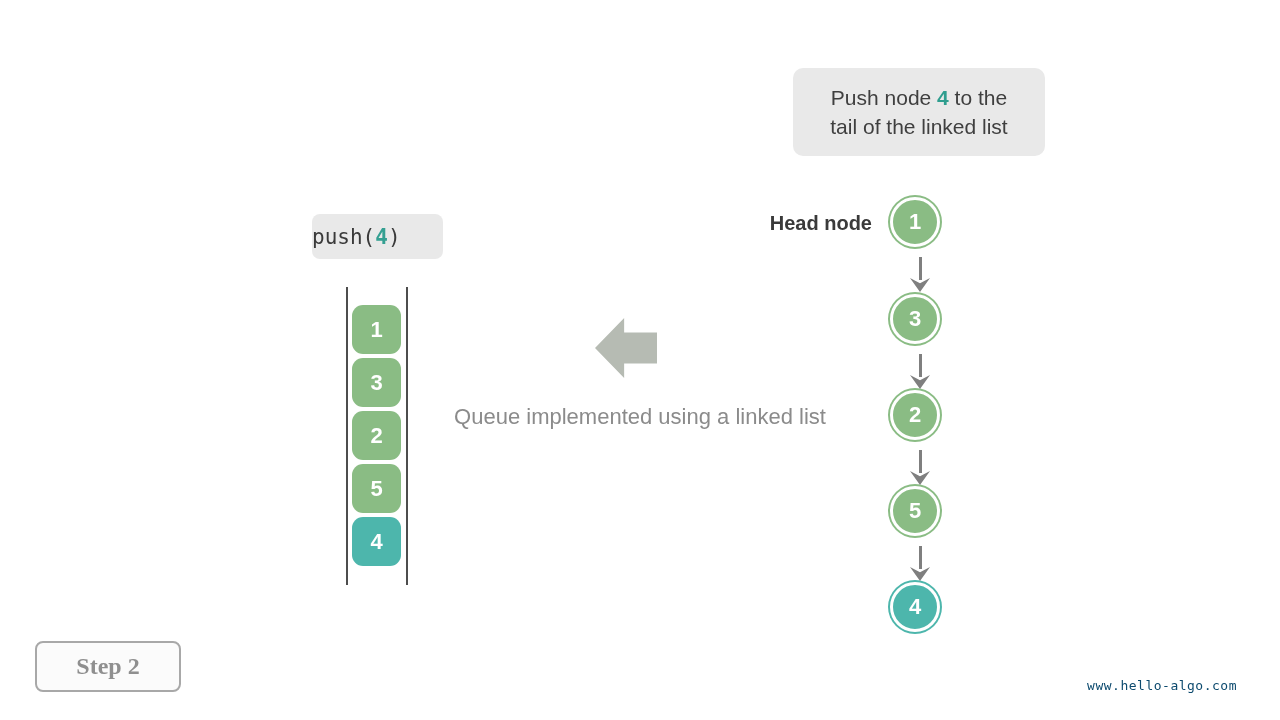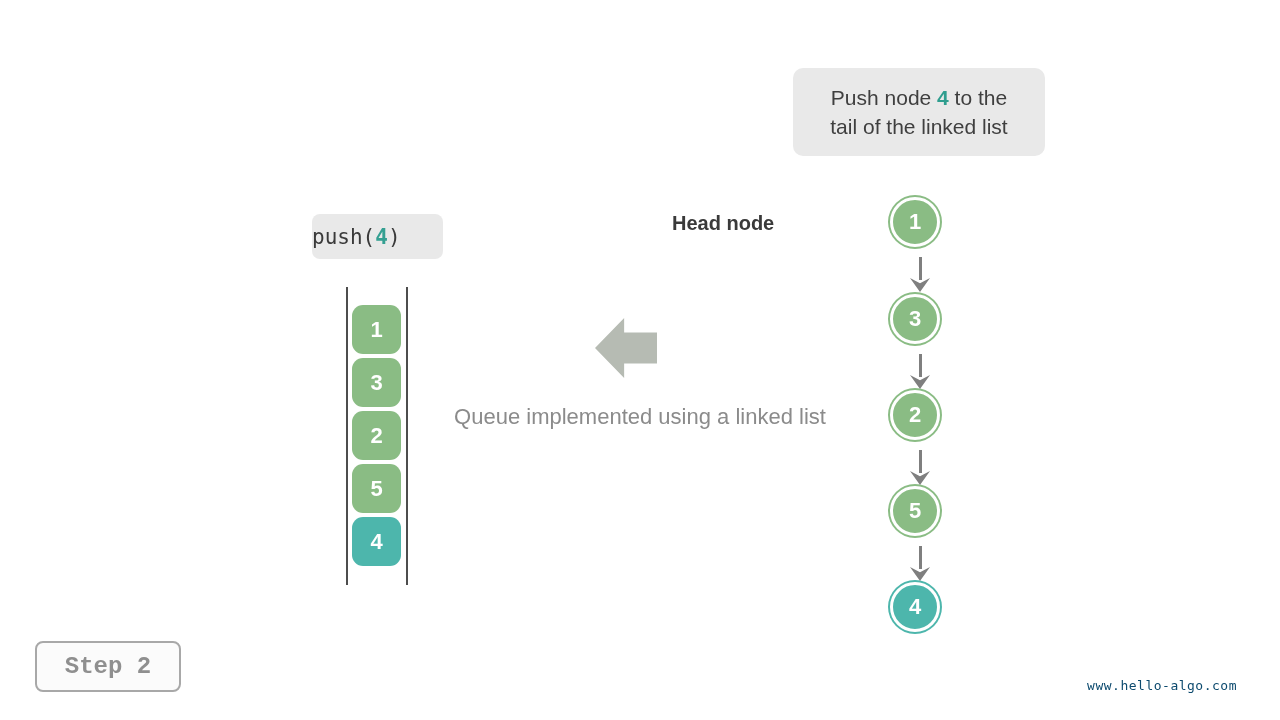"Head node" .ll-label { text-align: none -> right }
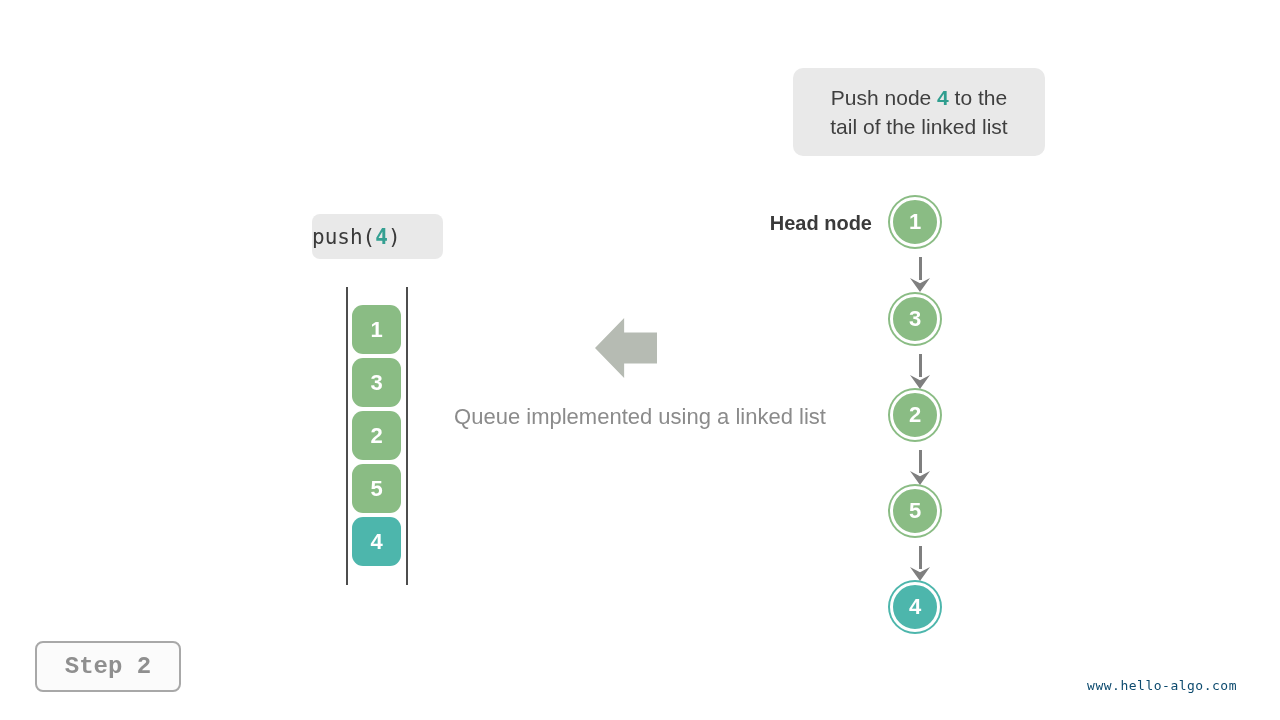"Step 2" .step-badge { font-family: Liberation Mono, monospace -> Liberation Serif, serif }
